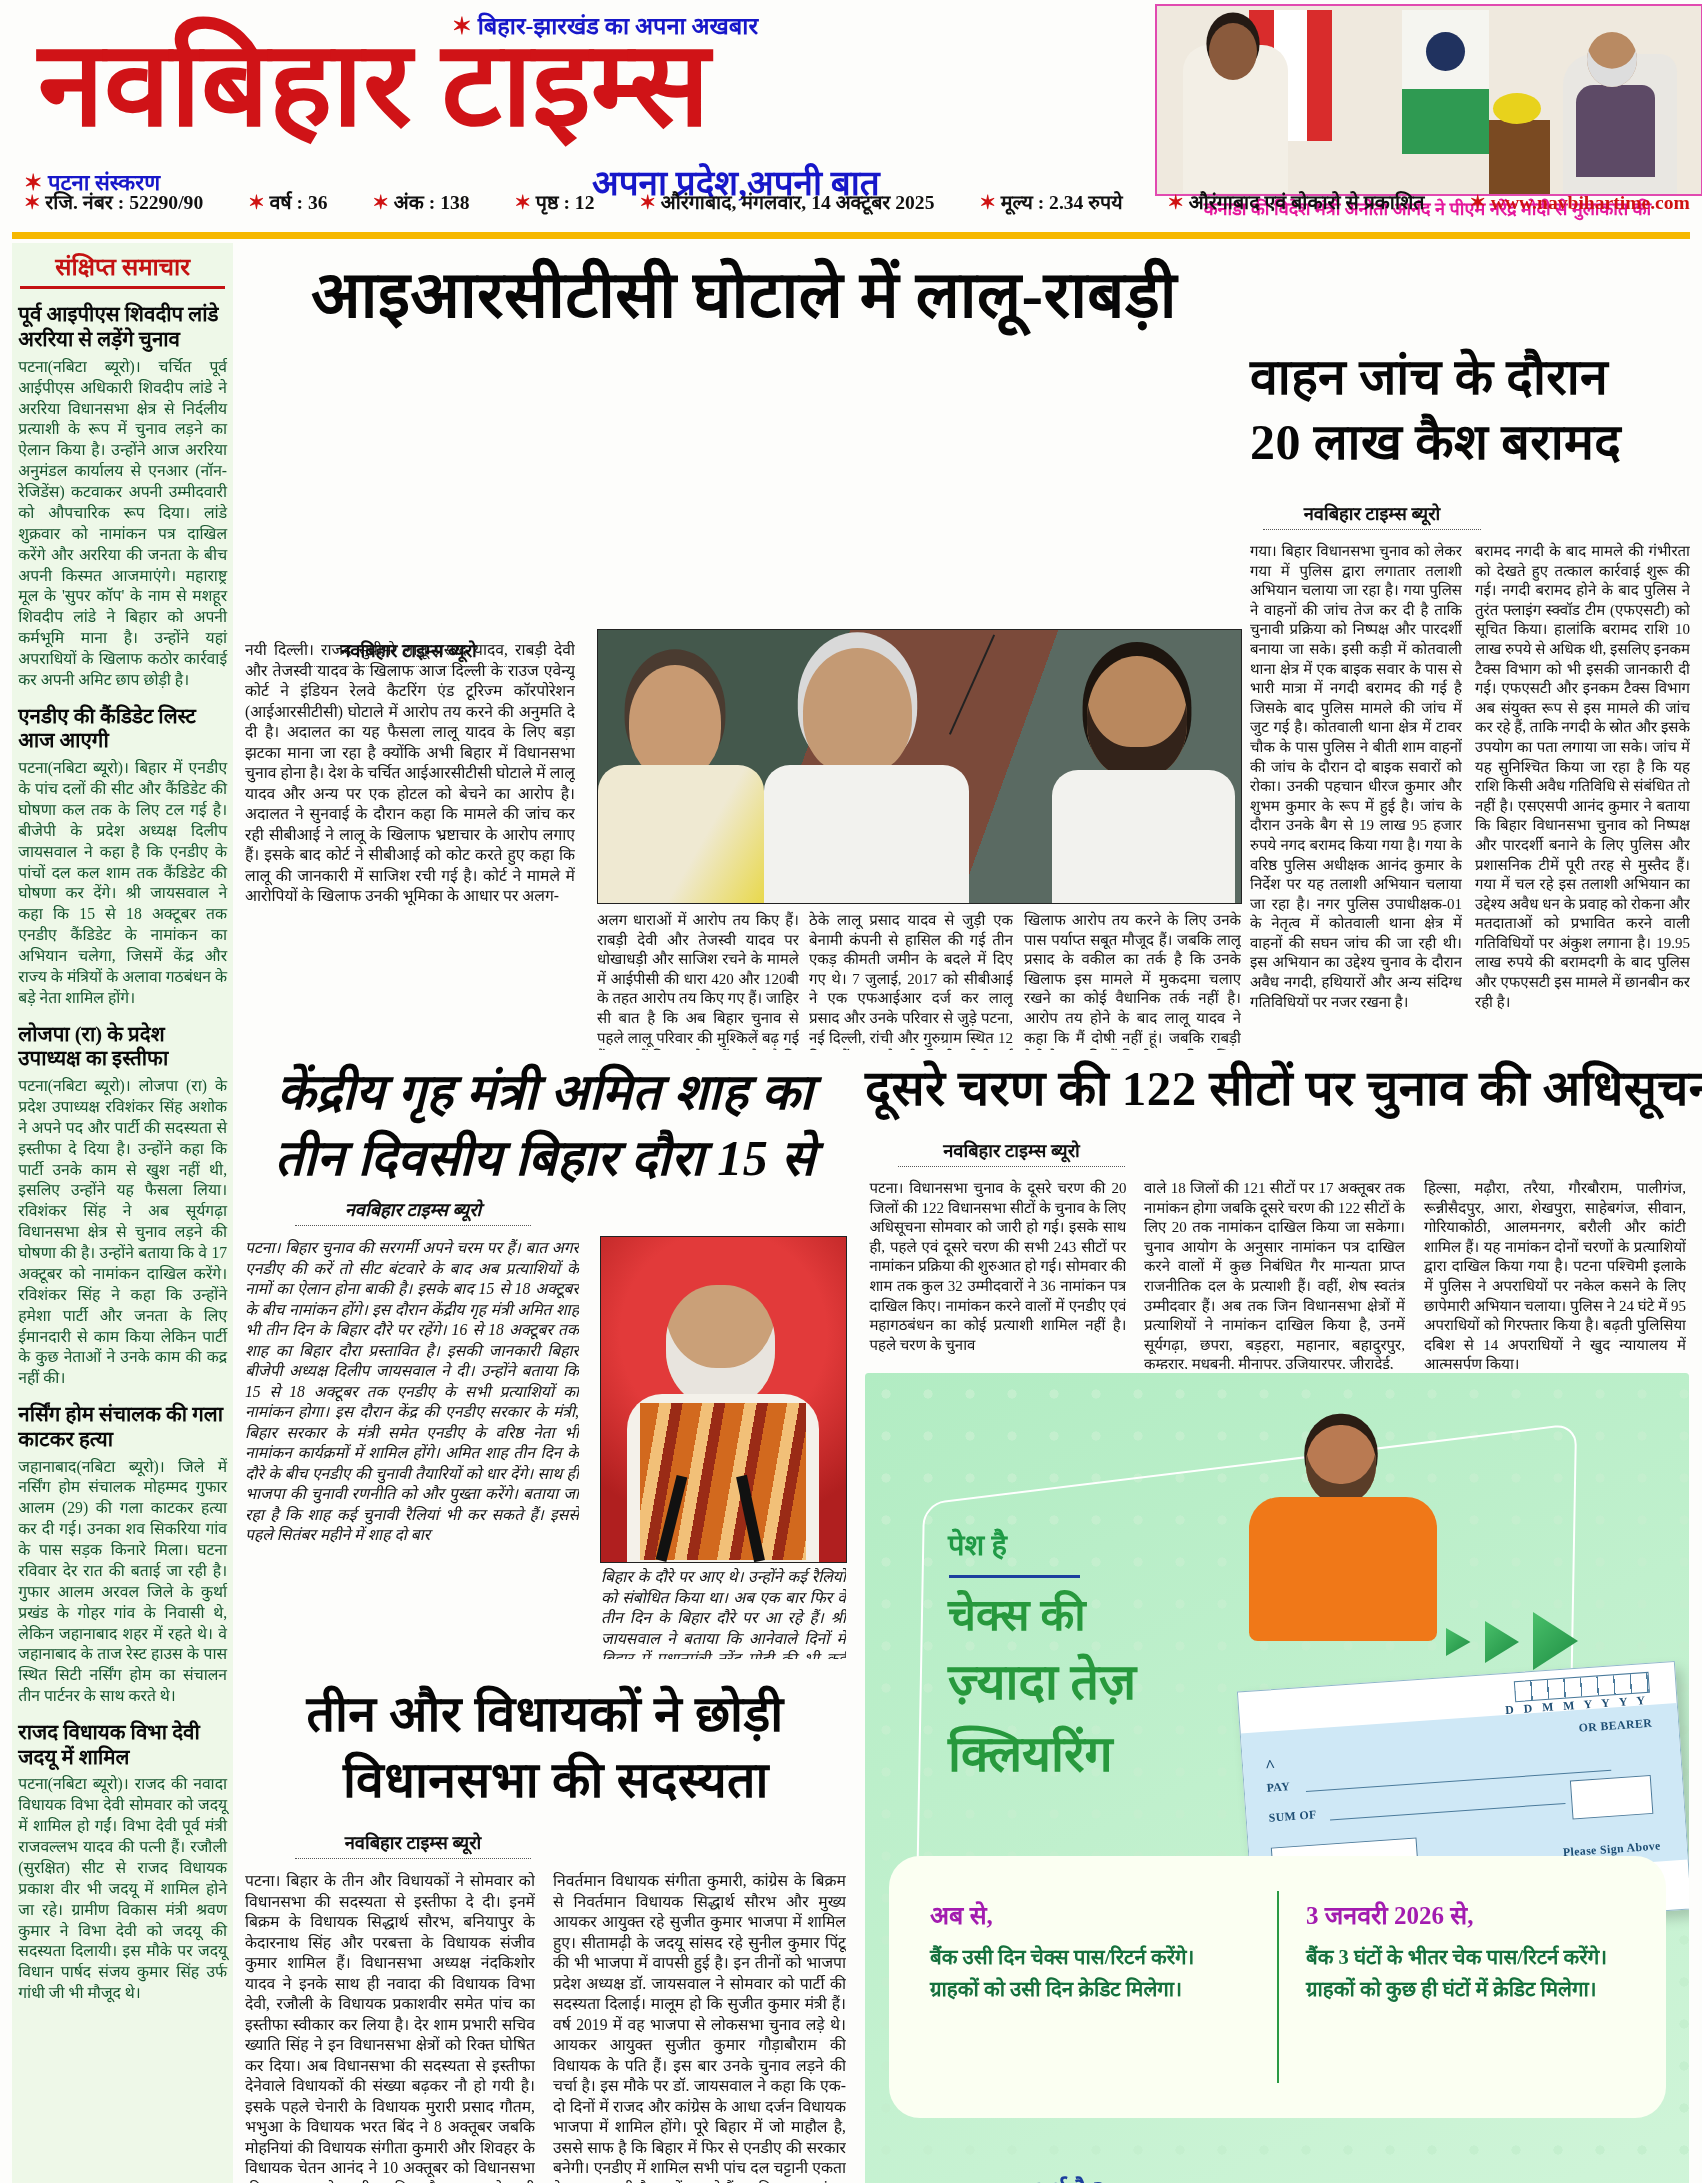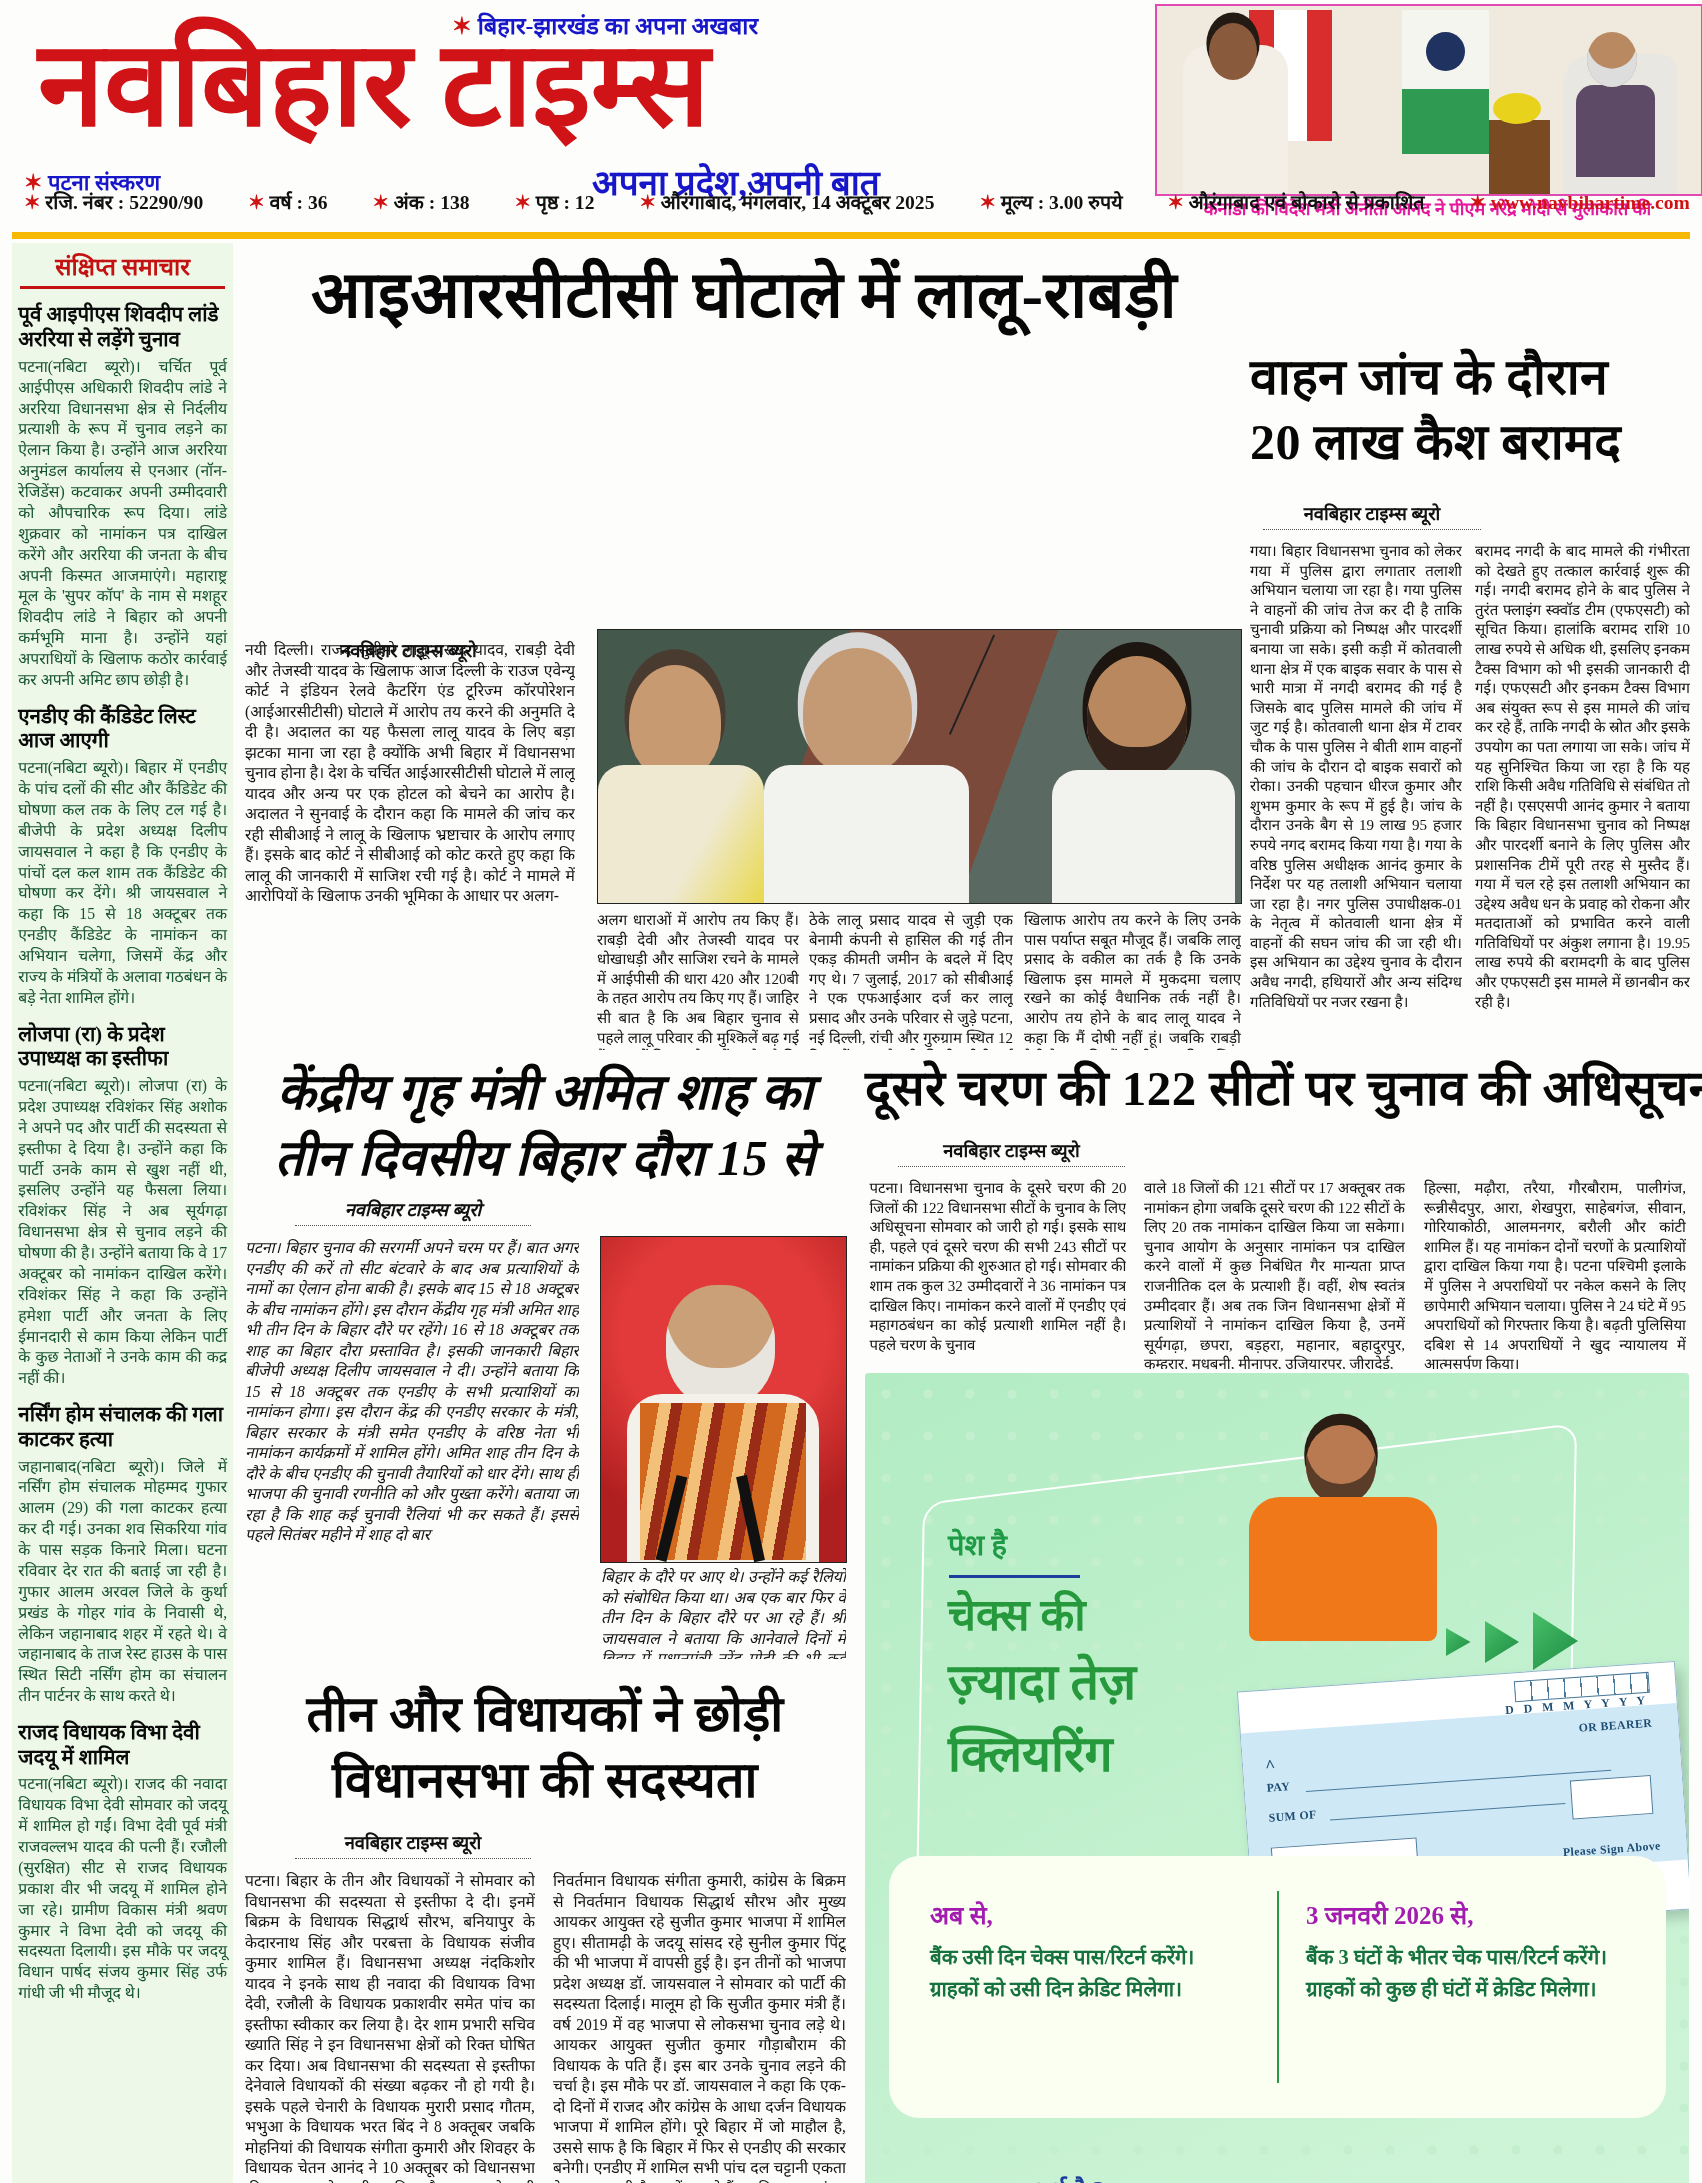"मूल्य : 3.00 रुपये" span { text: 3.00 -> 2.34 }
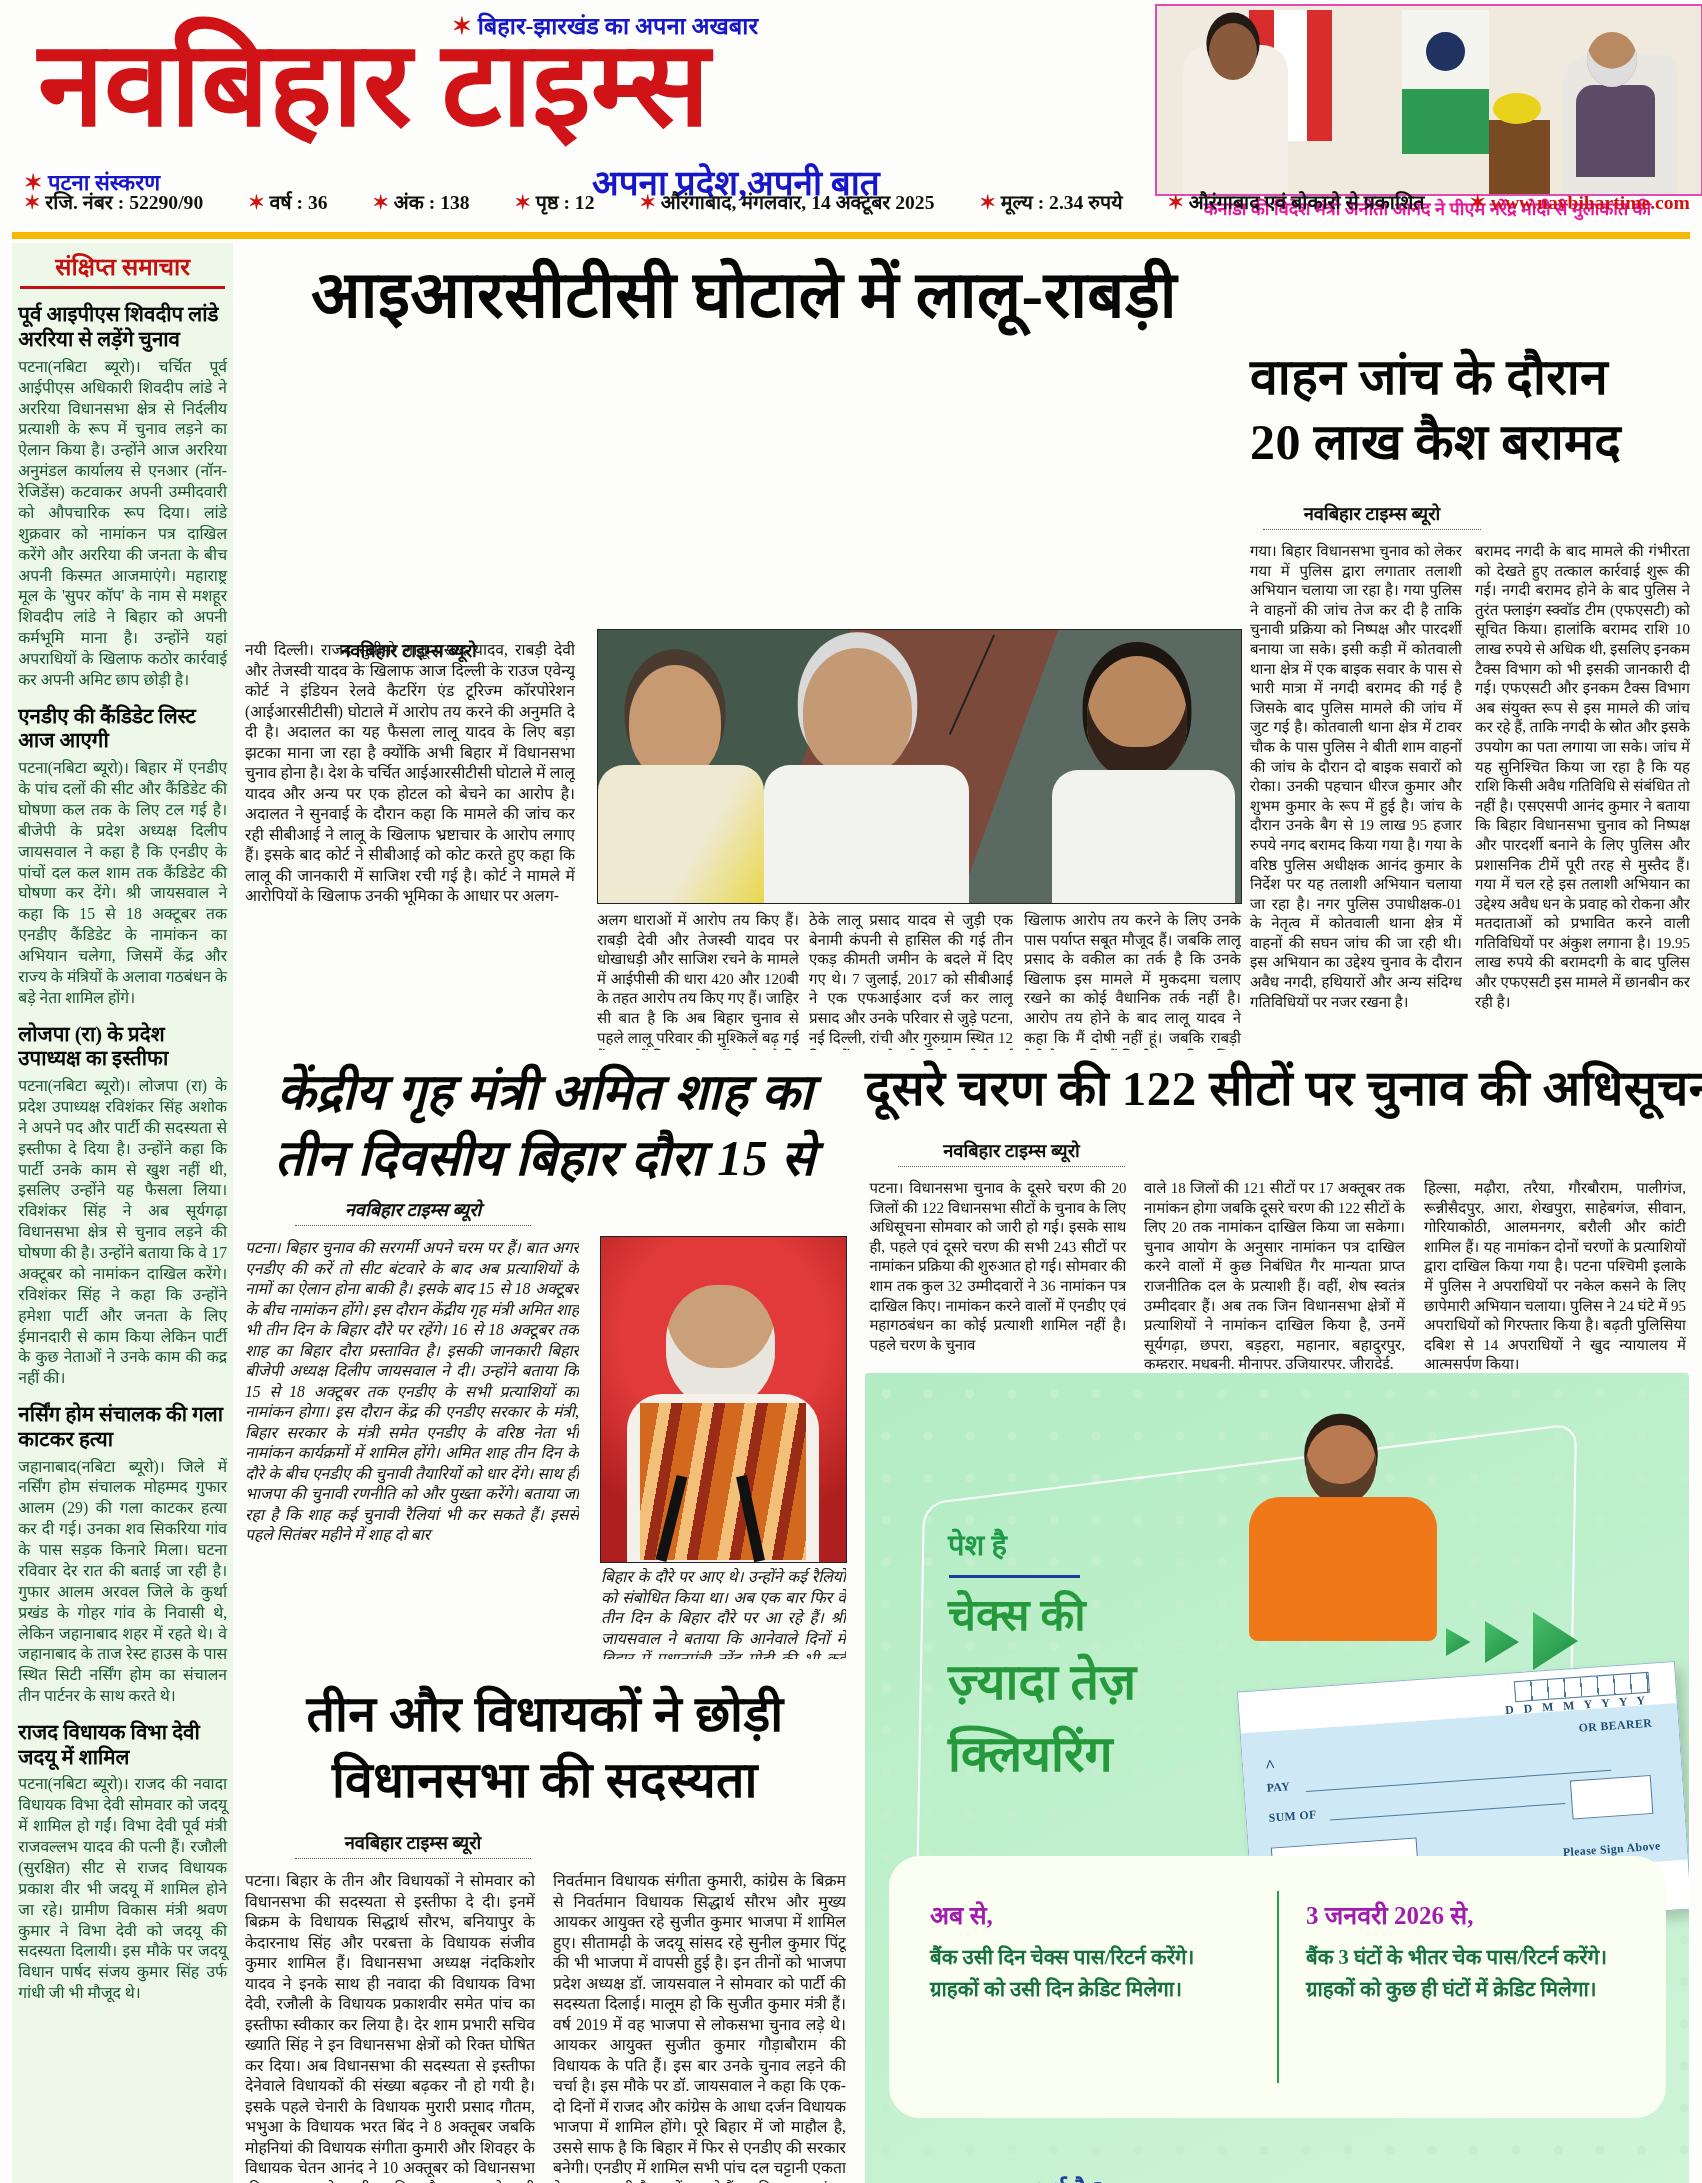"विधानसभा की सदस्यता" div.hl { left: 0 -> 11px }
